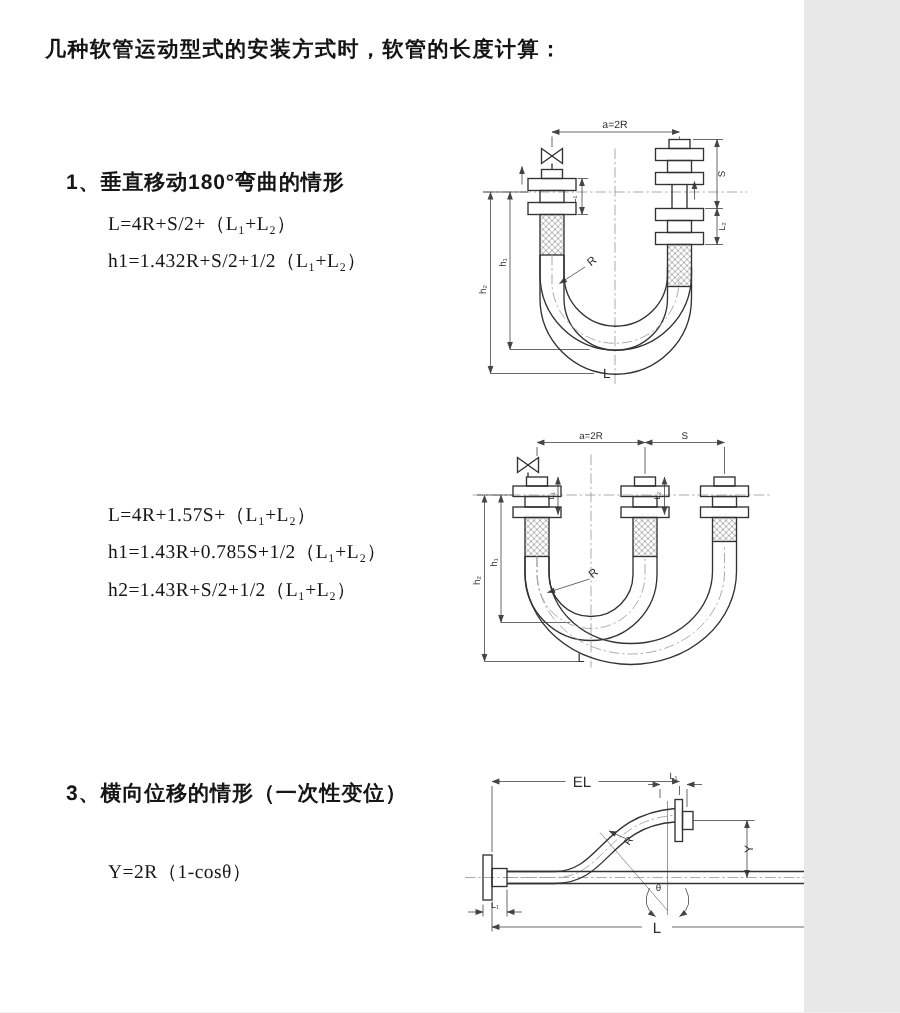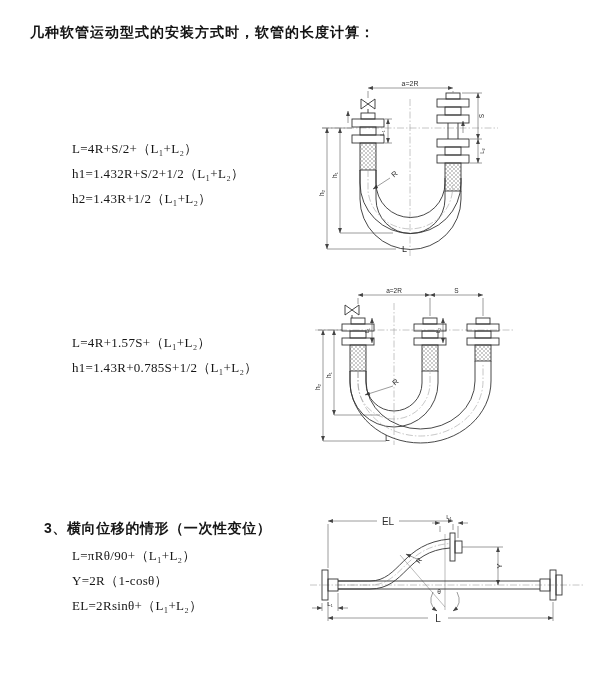"几种软管运动型式的安装方式时，软管的长度计算：" .page { width: 600px -> 536px }
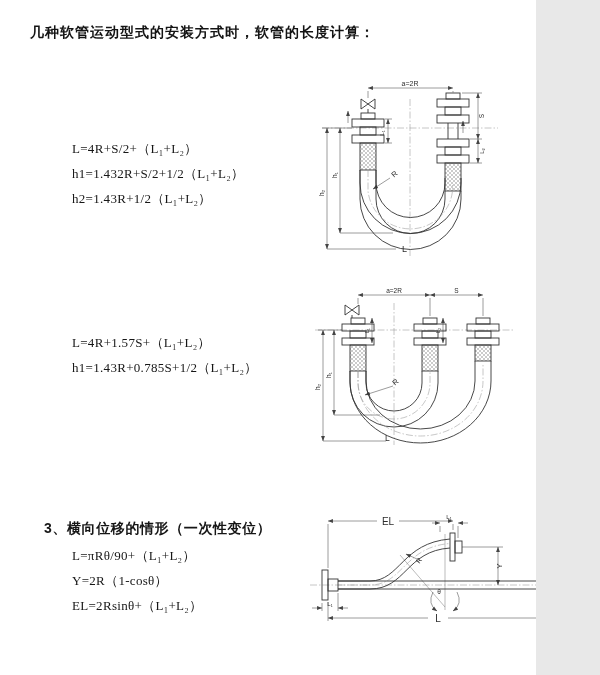"1、垂直移动180°弯曲的情形" div.abs { html: none -> <div>1、垂直移动180°弯曲的情形</div> }
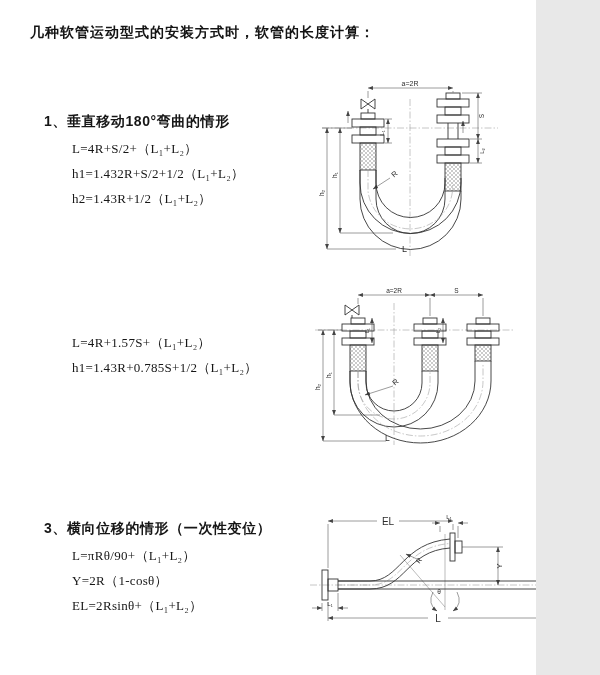"h2=1.43R+1/2（L₁+L₂）" div.abs { html: <div>h2=1.43R+1/2（L₁+L₂）</div> -> none }
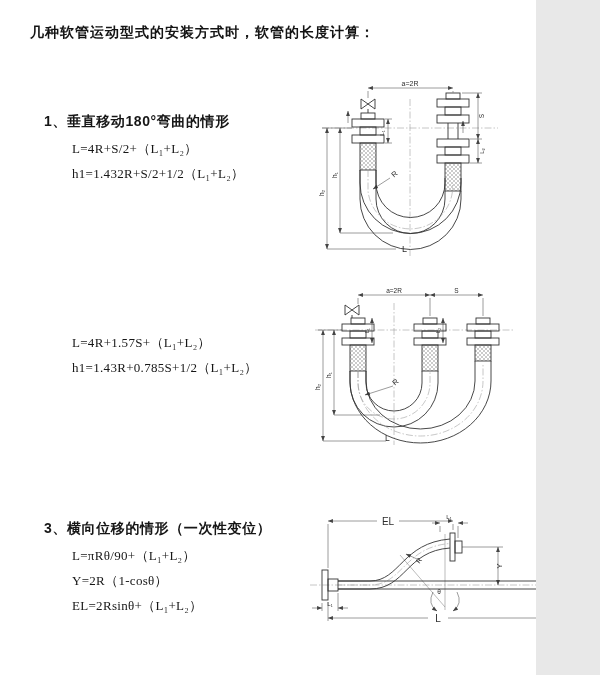"h2=1.43R+S/2+1/2（L₁+L₂）" div.abs { html: none -> <div>h2=1.43R+S/2+1/2（L₁+L₂）</div> }
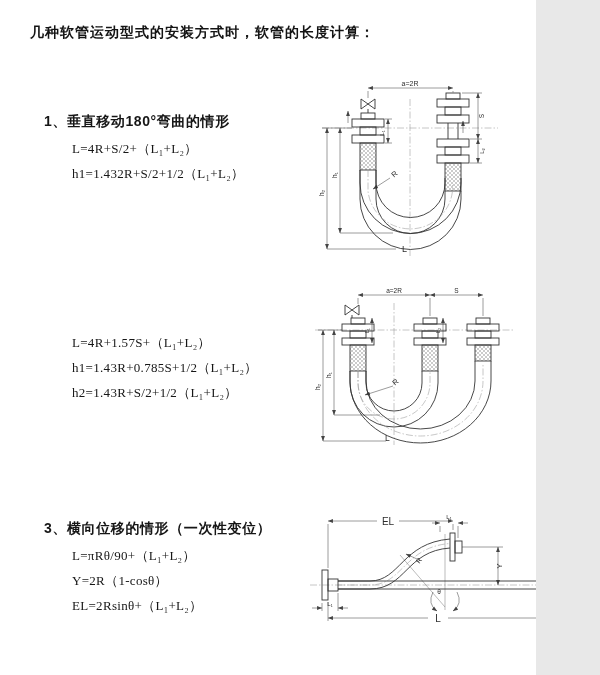"L=πRθ/90+（L₁+L₂）" div.abs { html: <div>L=πRθ/90+（L₁+L₂）</div> -> none }
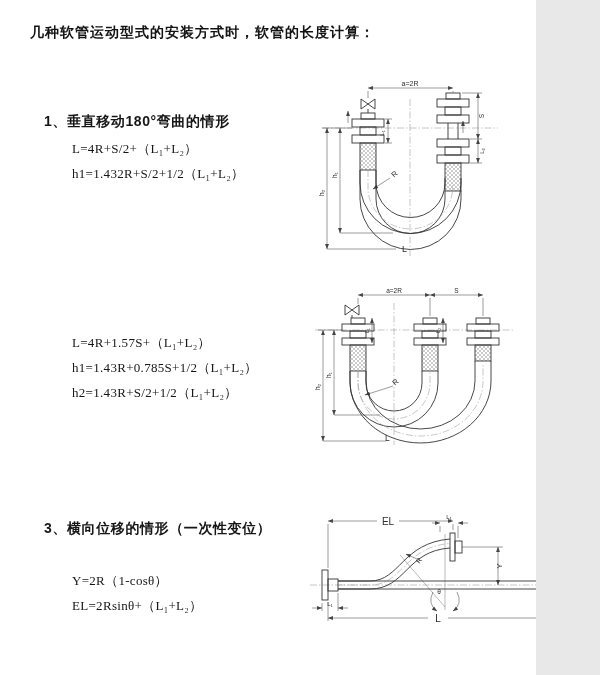"EL=2Rsinθ+（L₁+L₂）" div.abs { html: <div>EL=2Rsinθ+（L₁+L₂）</div> -> none }
